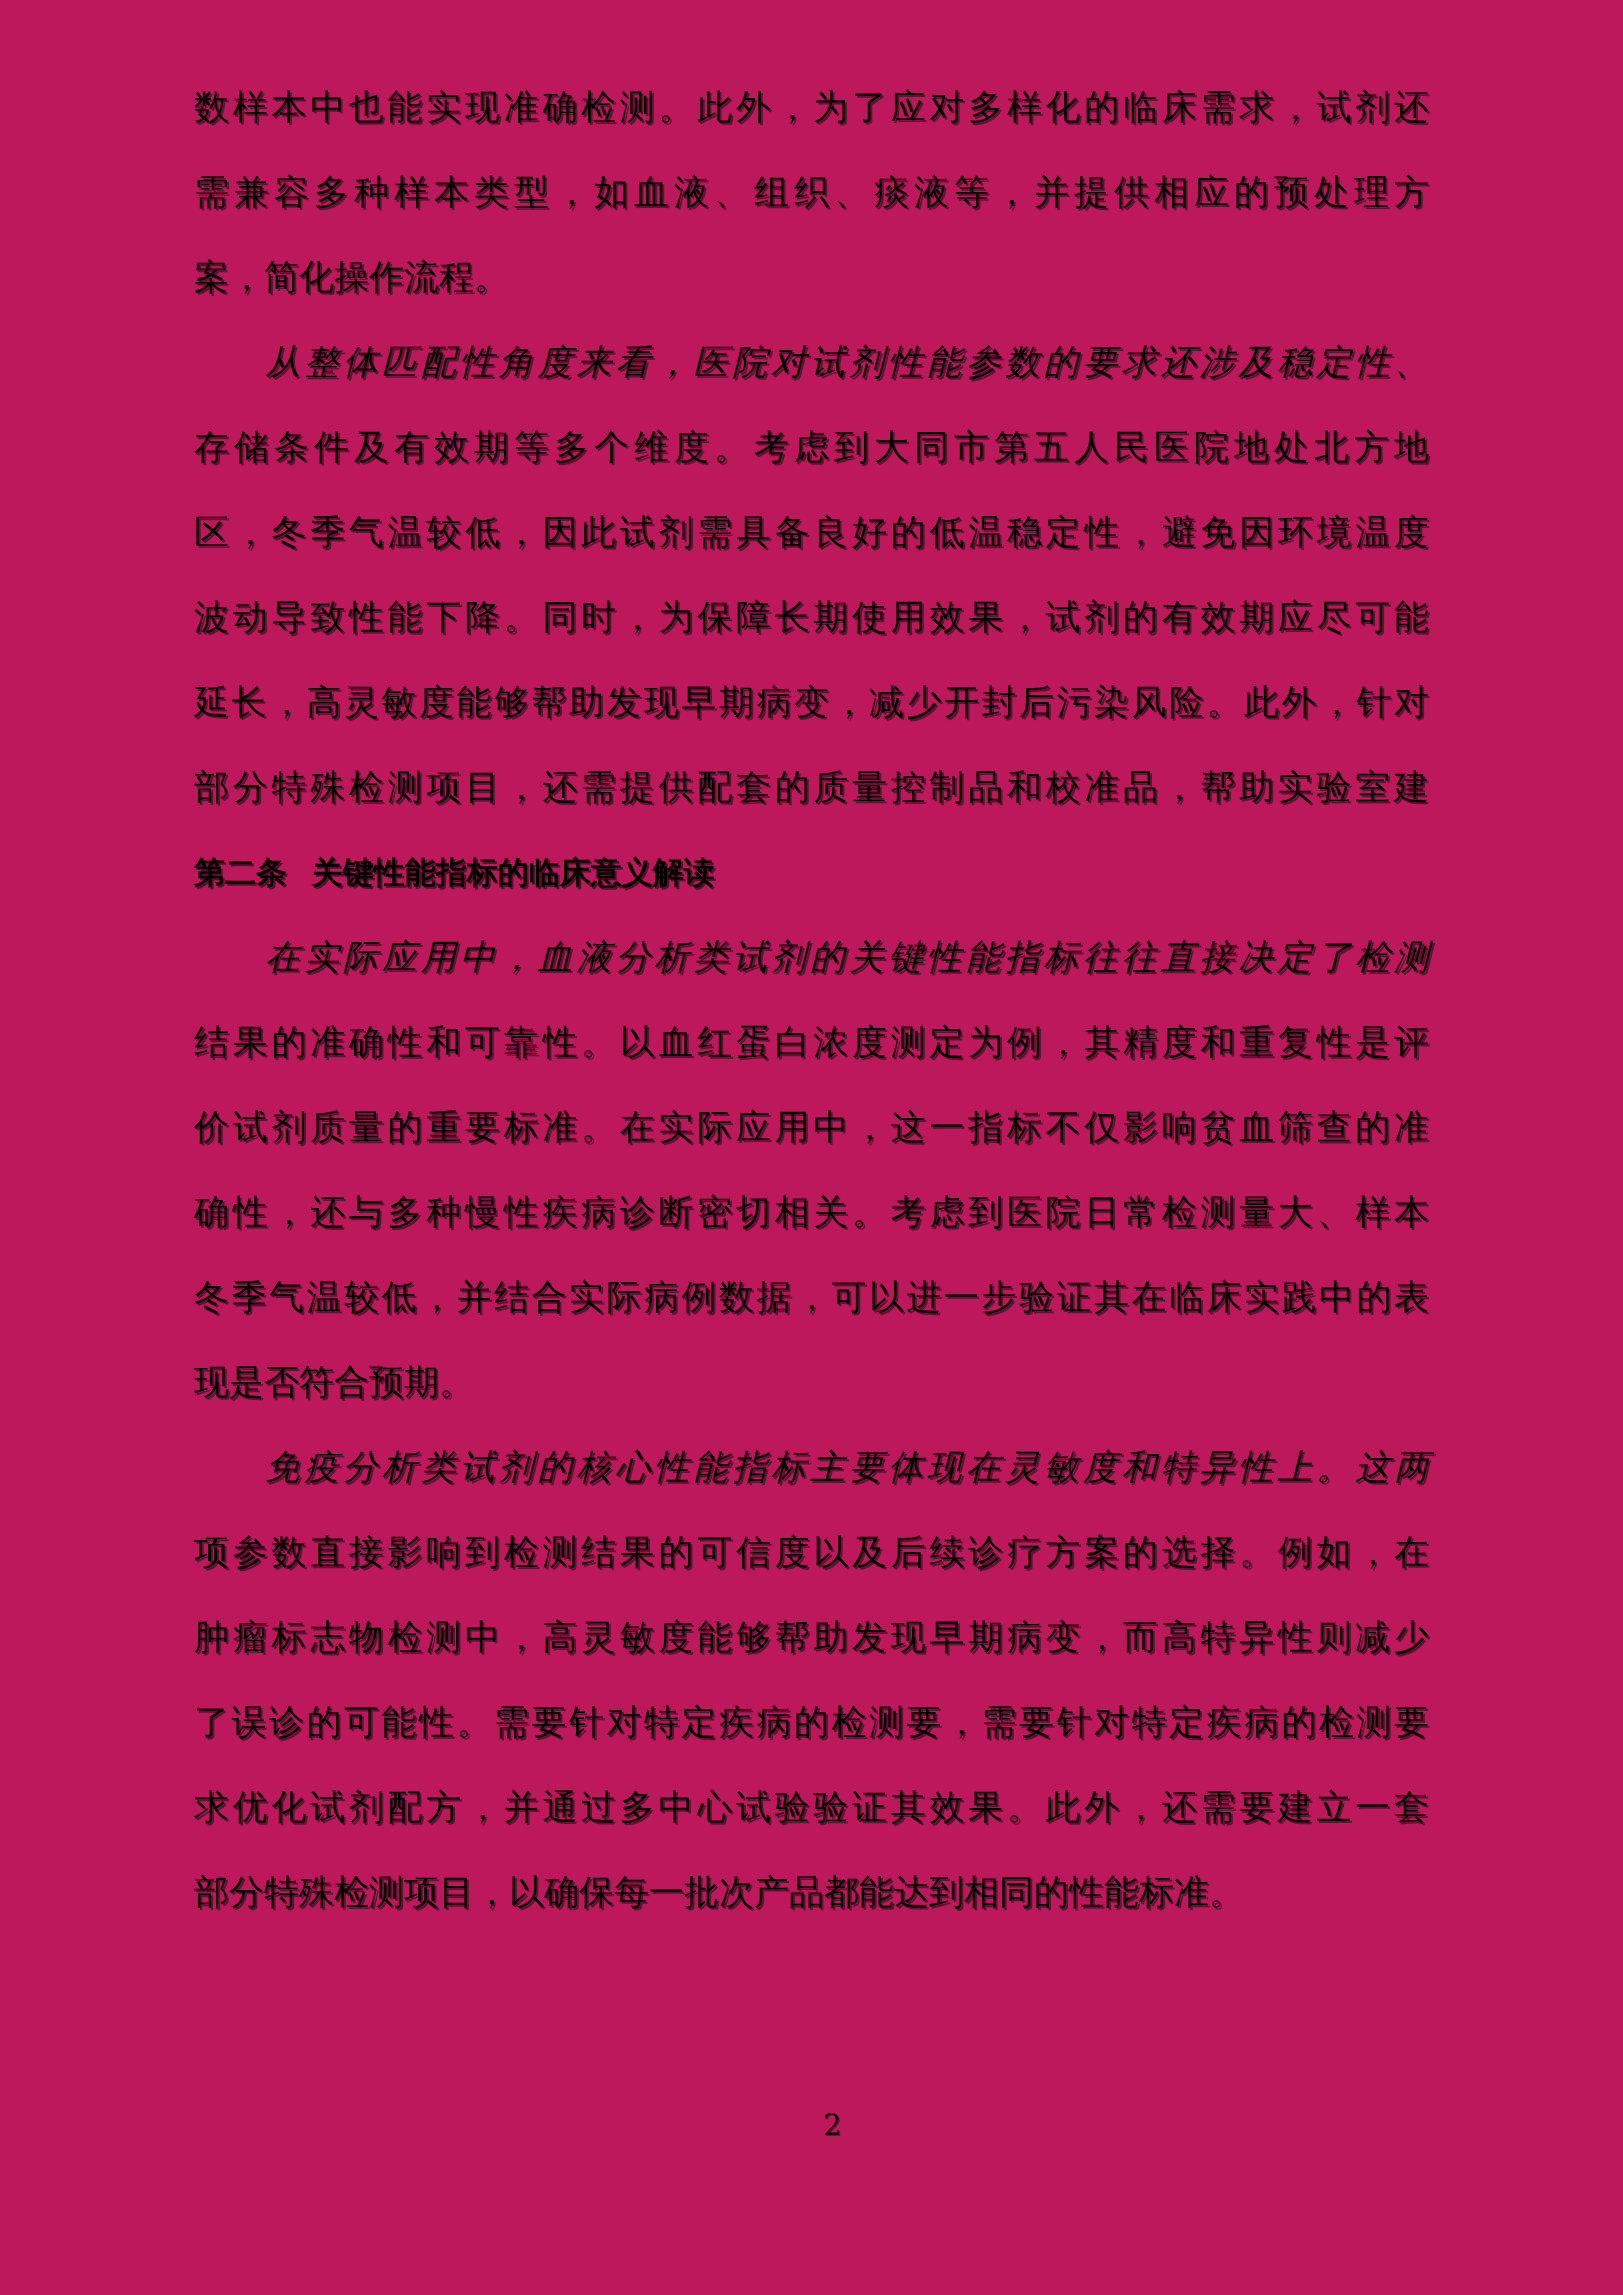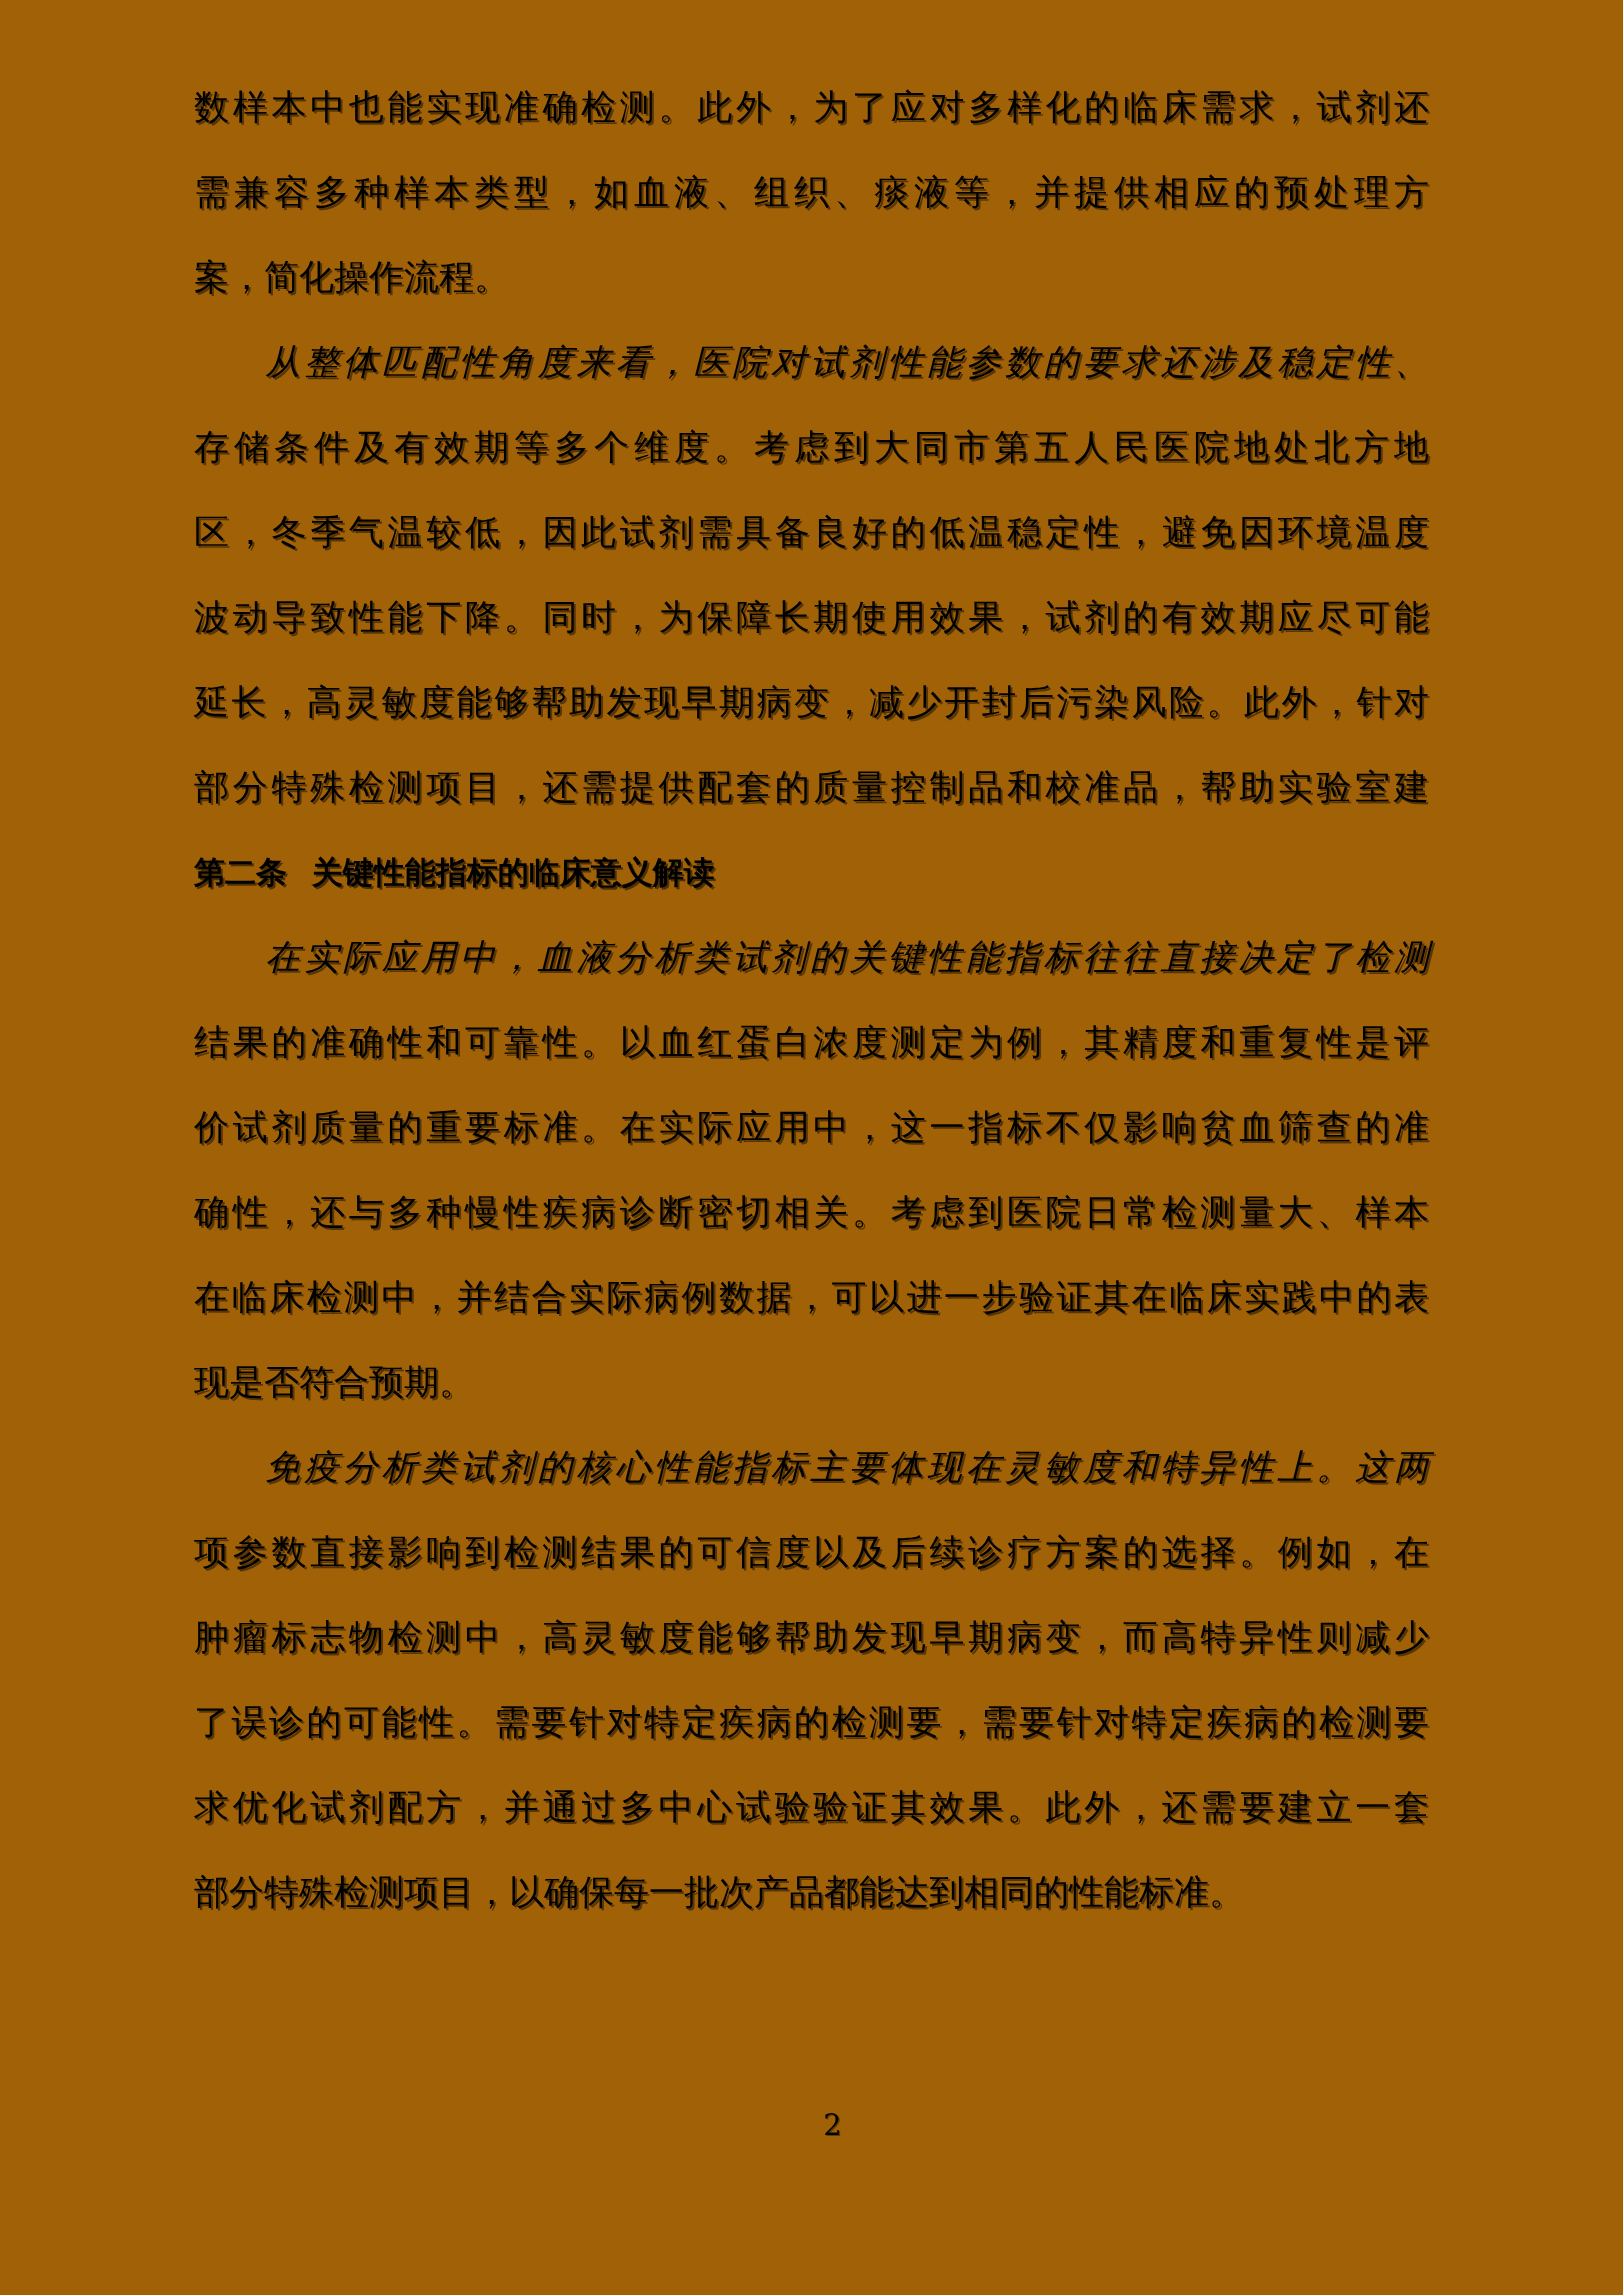"数样本中也能实现准确检测。此外，为了应对多样化的临床需求，试剂还" .page { background: #a16207 -> #be185d }
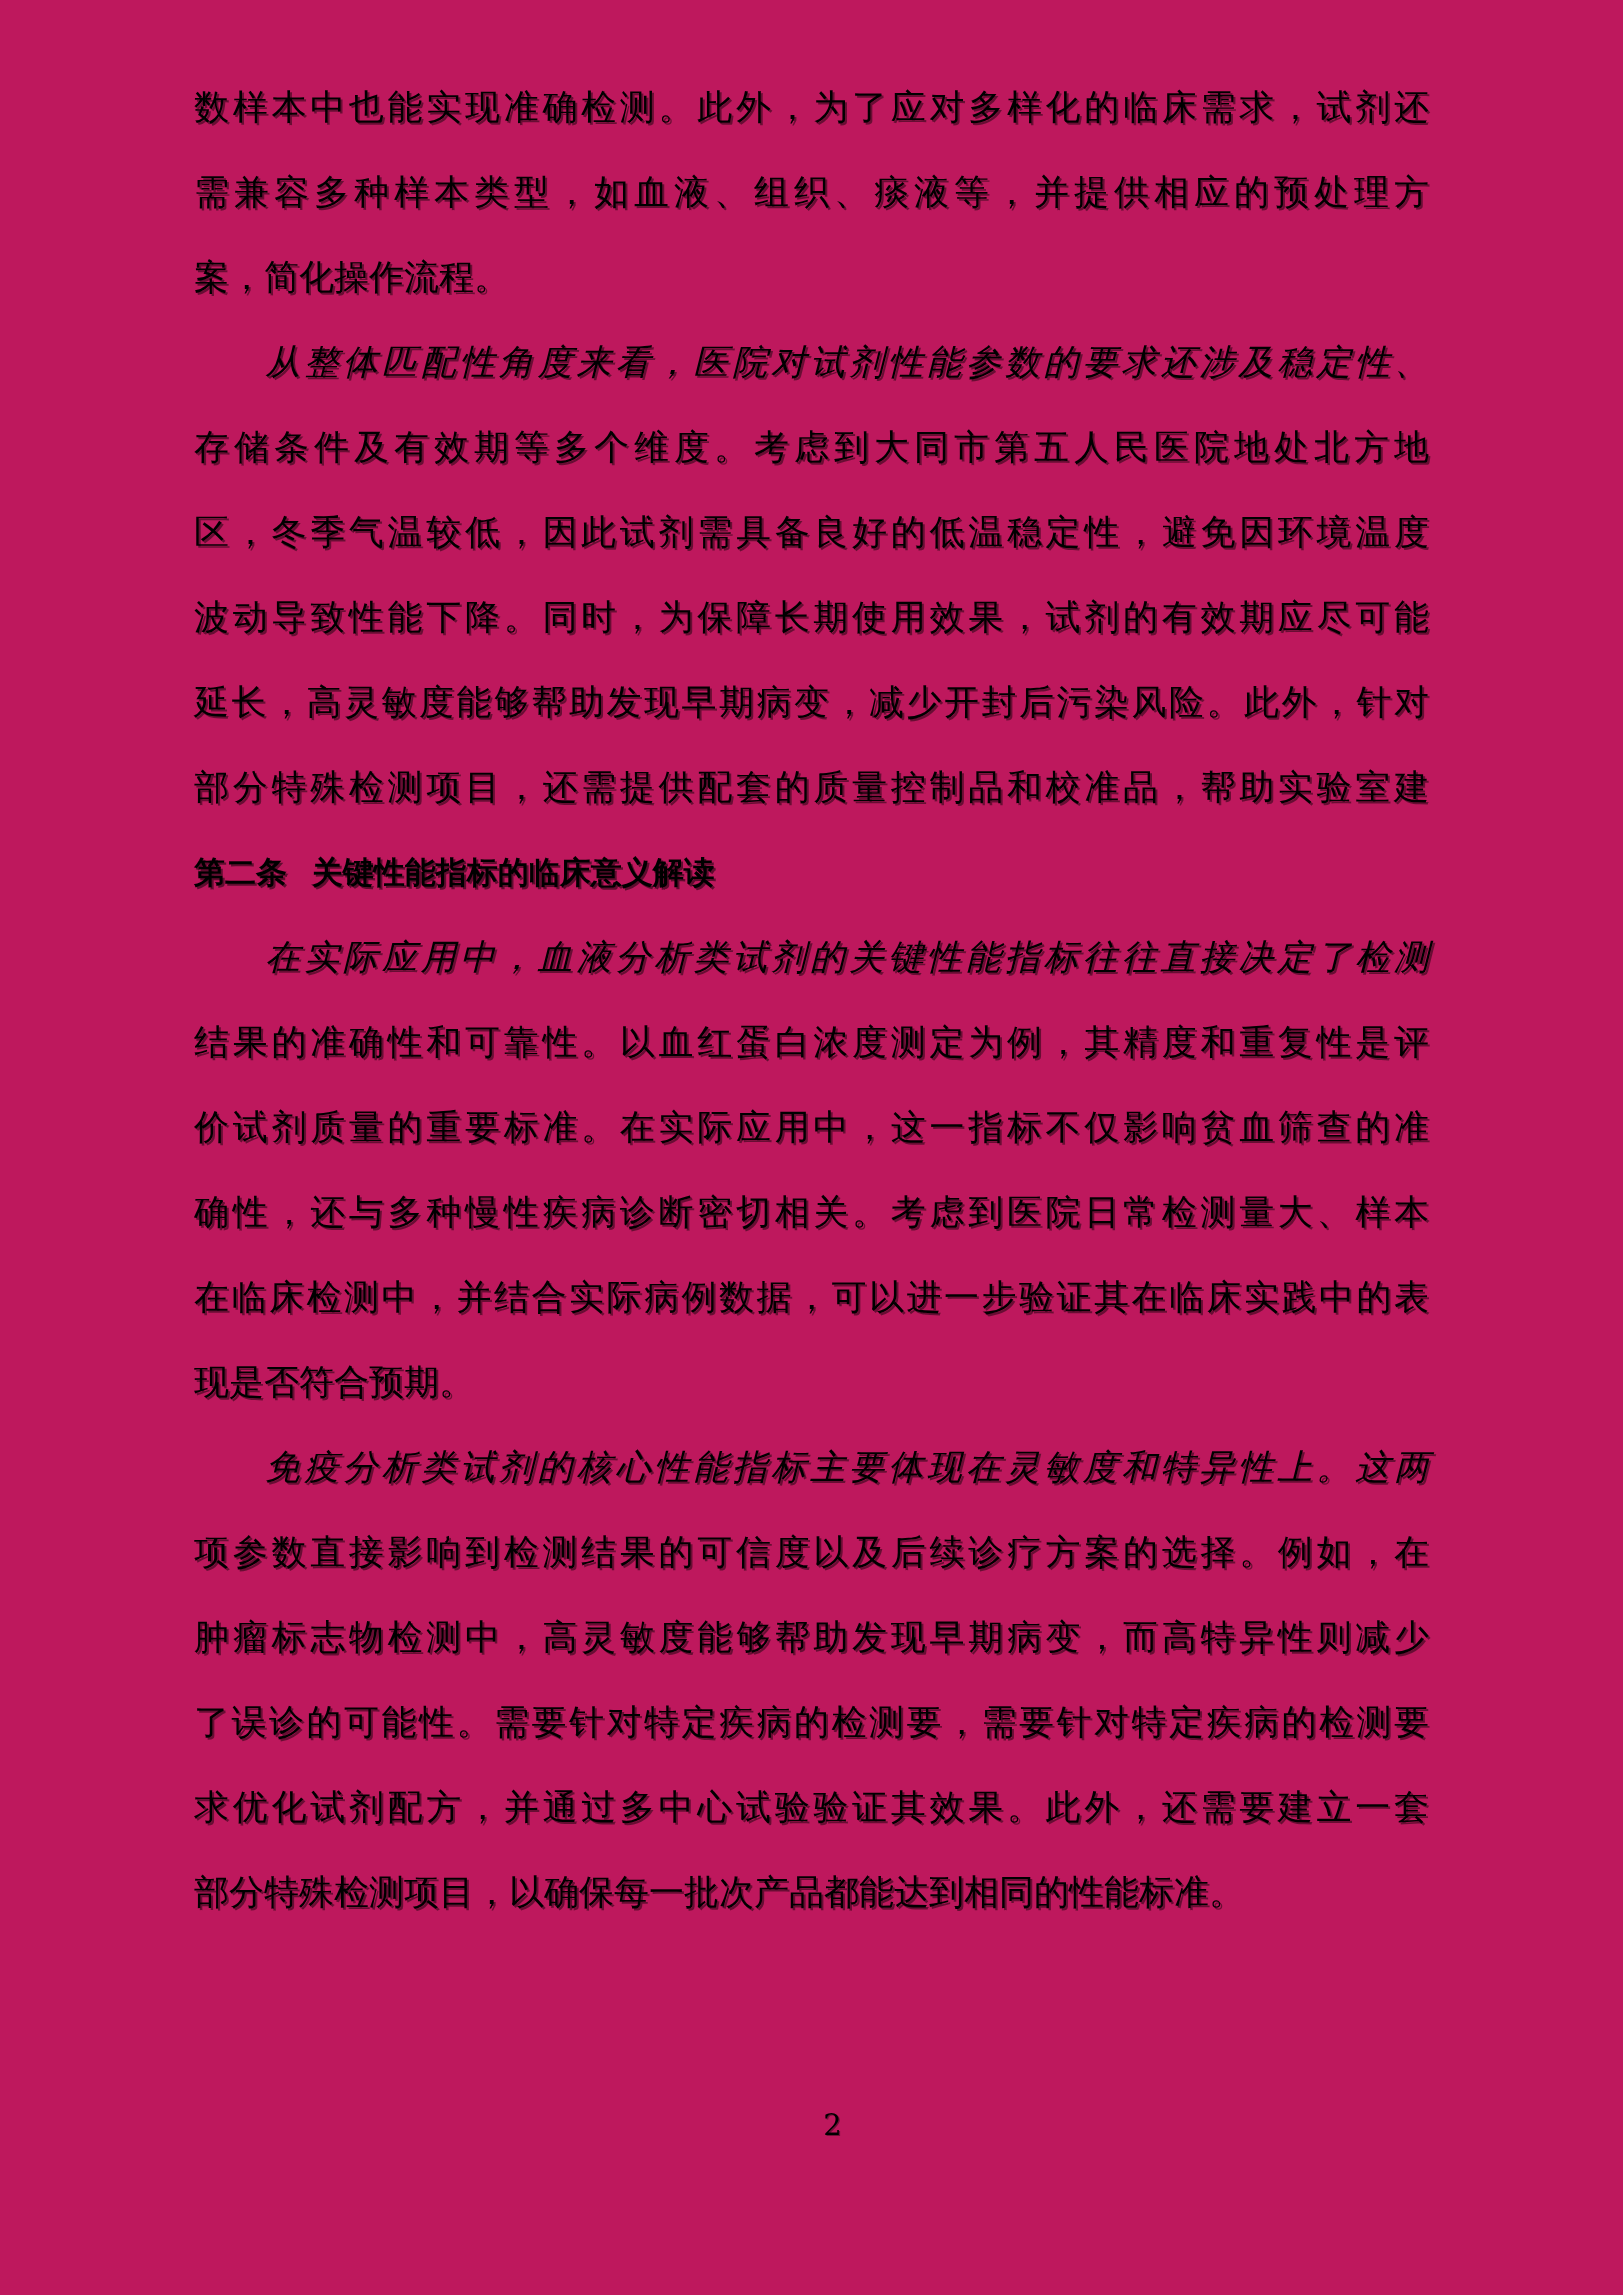"在临床检测中，并结合实际病例数据，可以进一步验证其在临床实践中的表" div.line { text: 在临床检测中 -> 冬季气温较低 }
